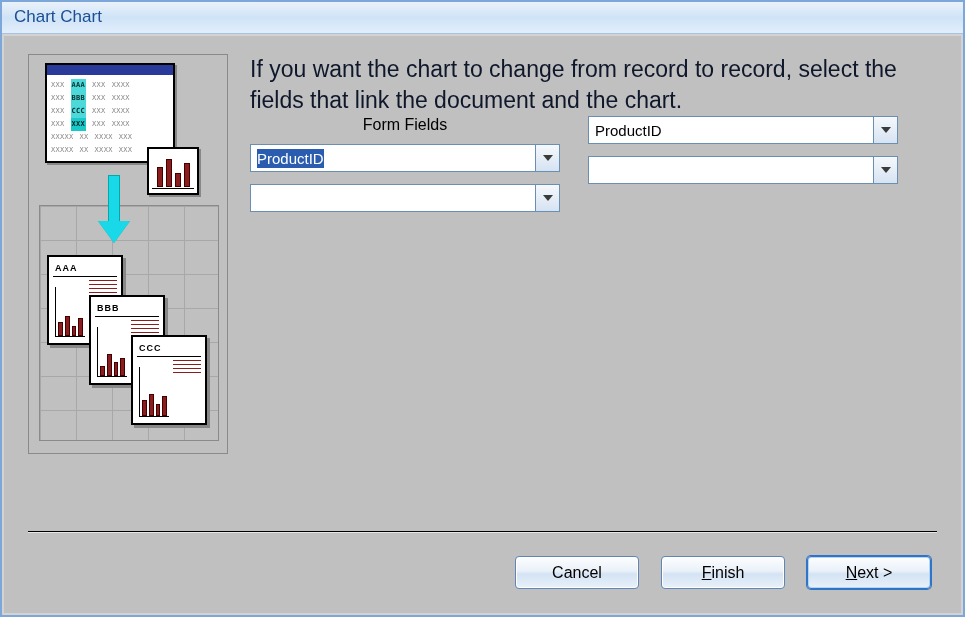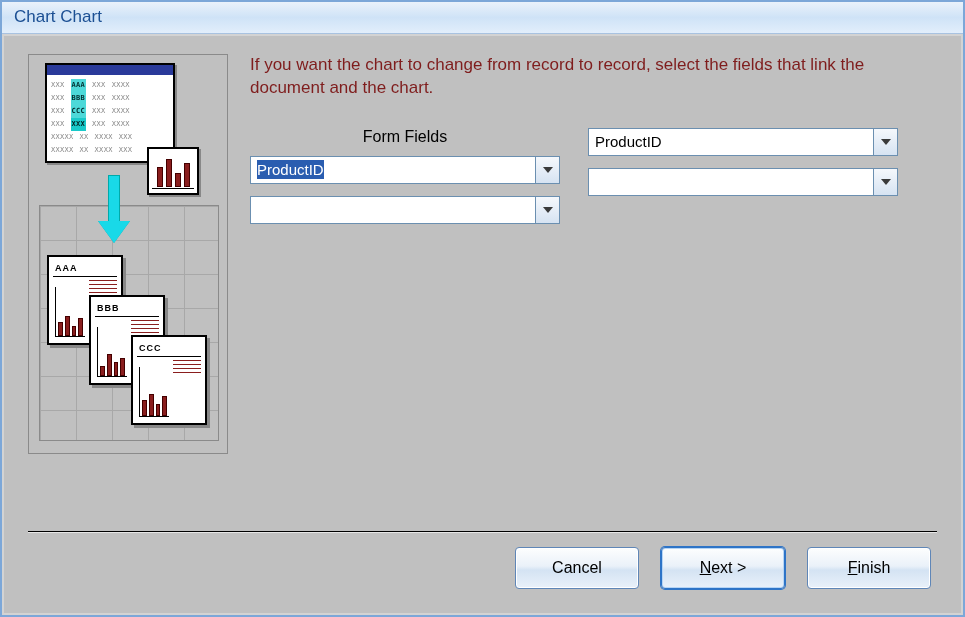"If you want the chart" .instruction { color: #7f1d1d -> #0f172a; font-size: 17px -> 23px; margin-bottom: 28px -> none }
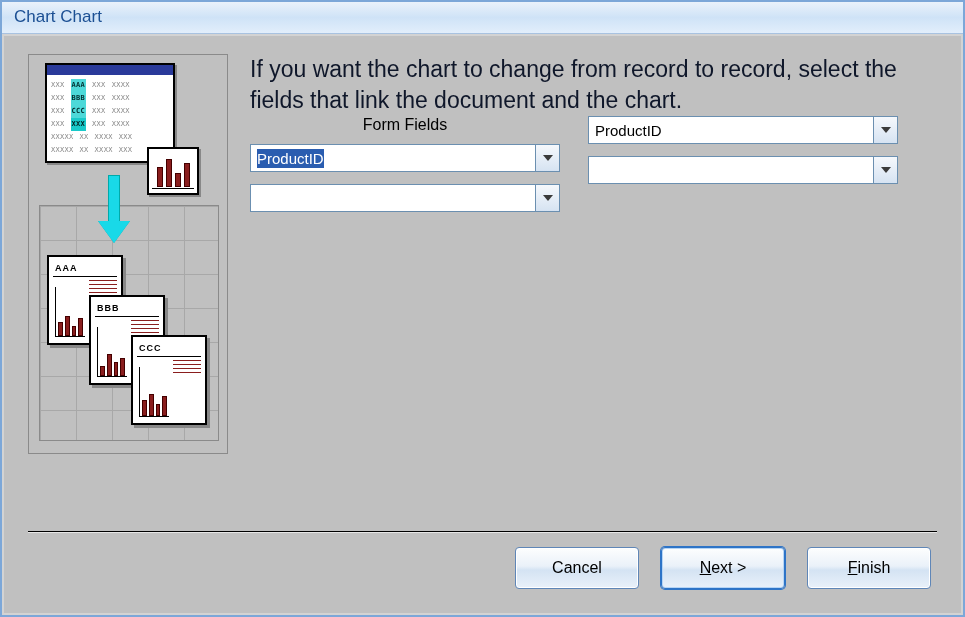"Cancel" .btn { height: 42px -> 33px }
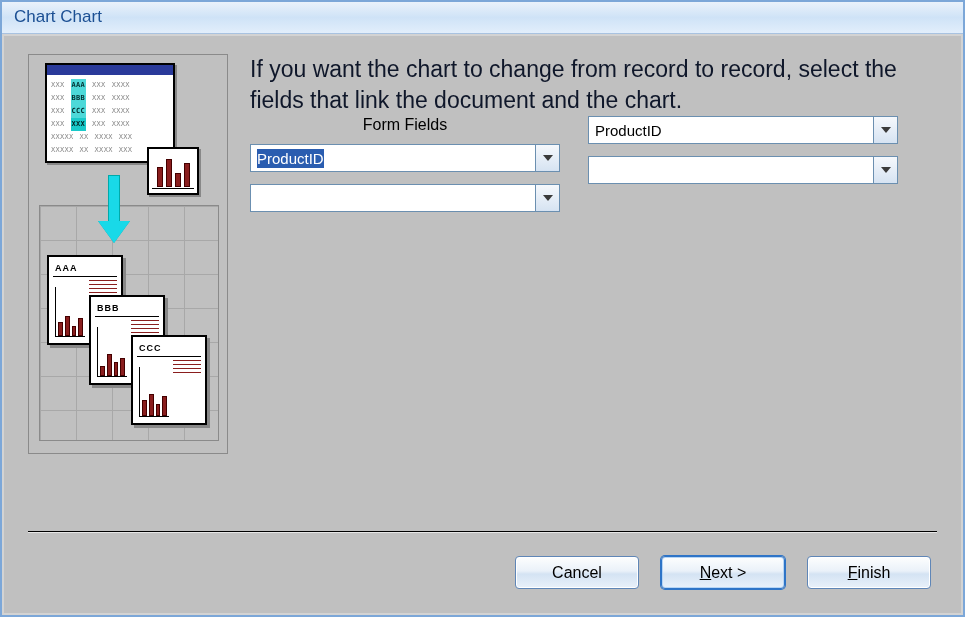"Next >" button.btn { order: before "Finish" -> after "Finish" }
